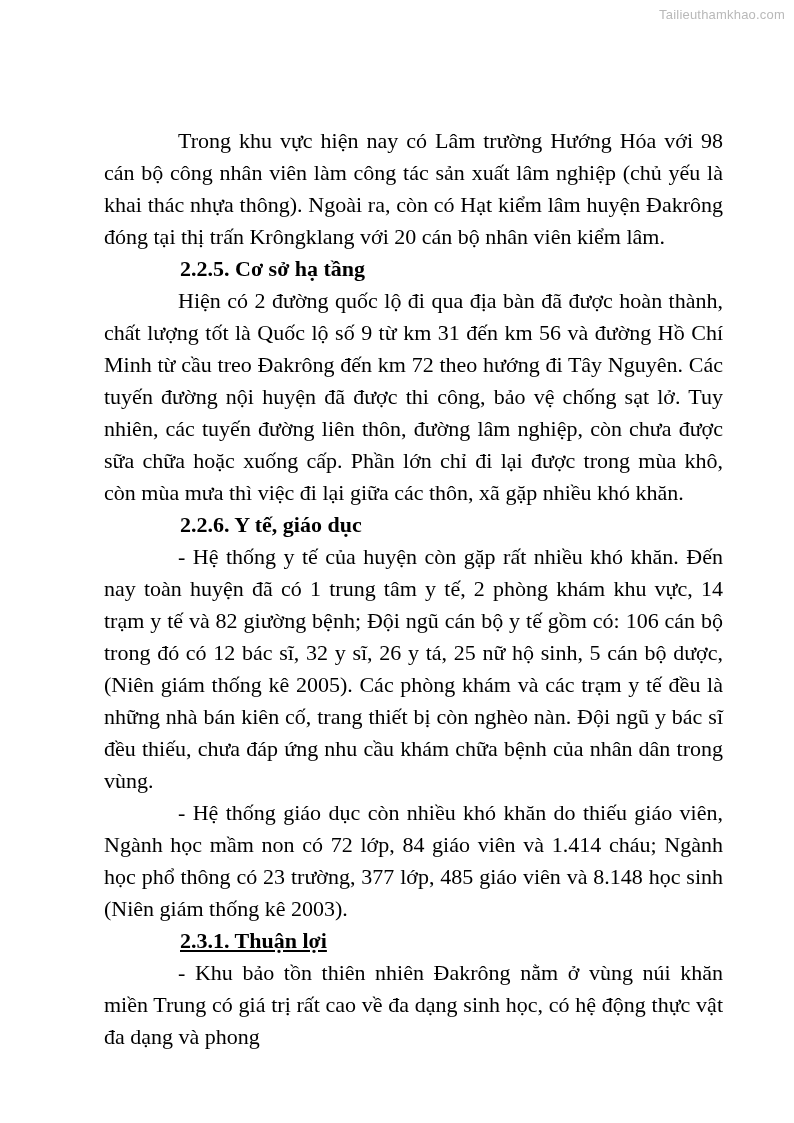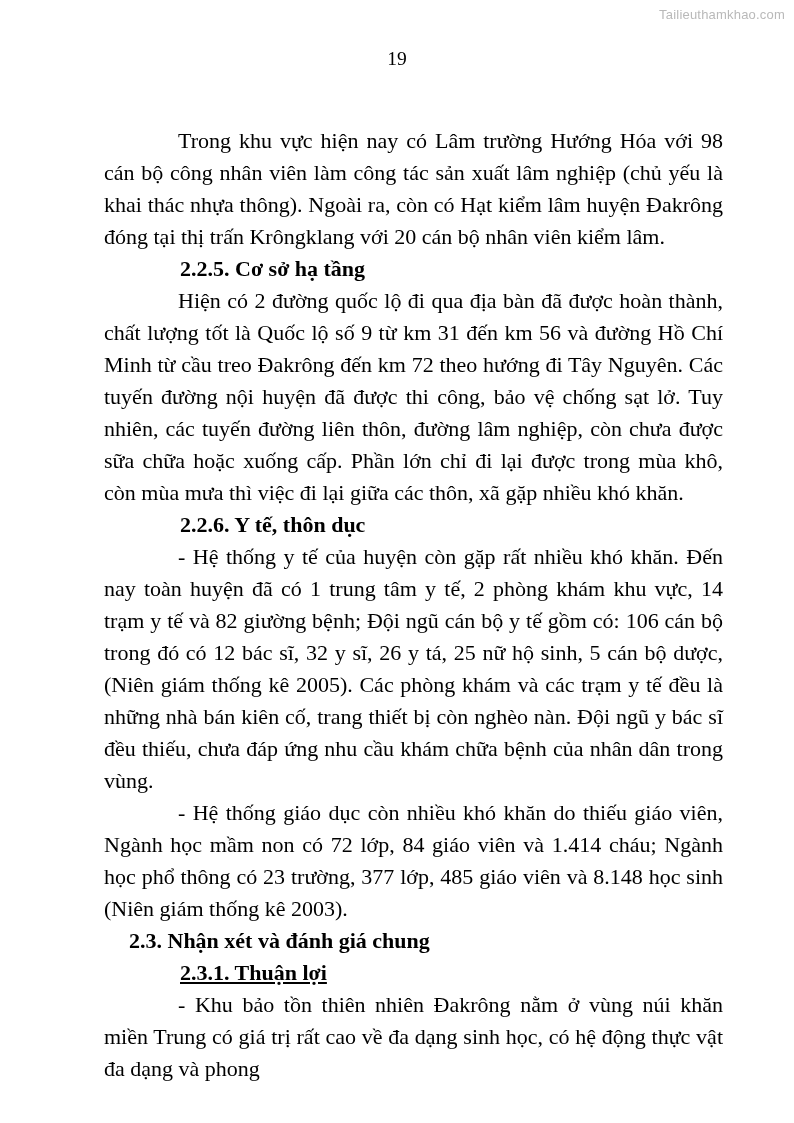"19" div.page-number { html: <div>19</div> -> none }
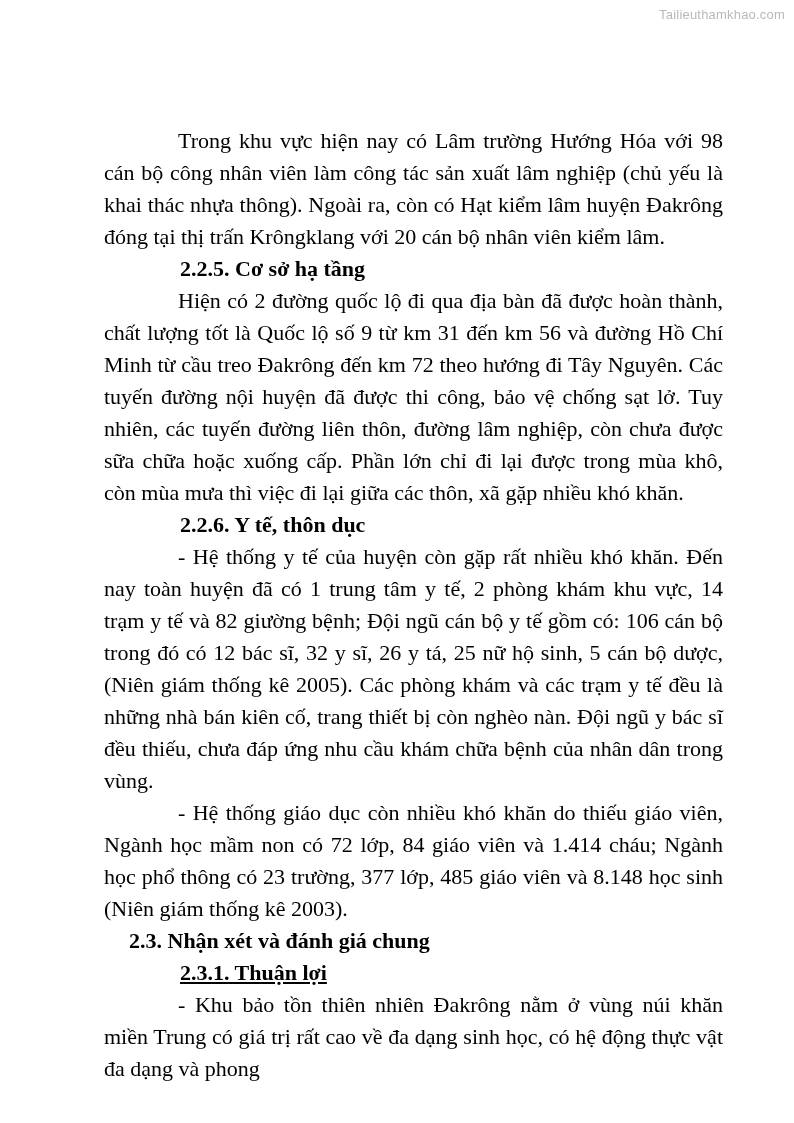"2.2.6. Y tế, thôn dục" h4.heading { text: thôn -> giáo }
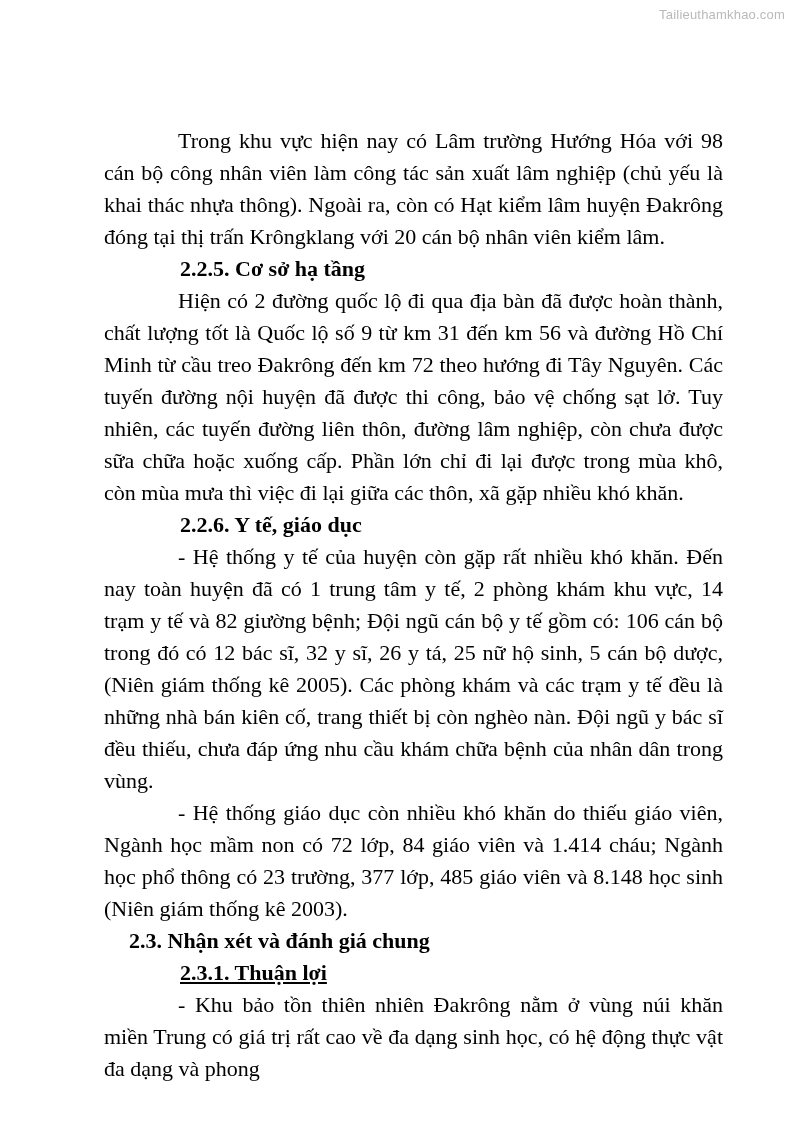"2.3. Nhận xét và đánh" h4.heading { html: <h4>2.3. Nhận xét và đánh giá chung</h4> -> none }
